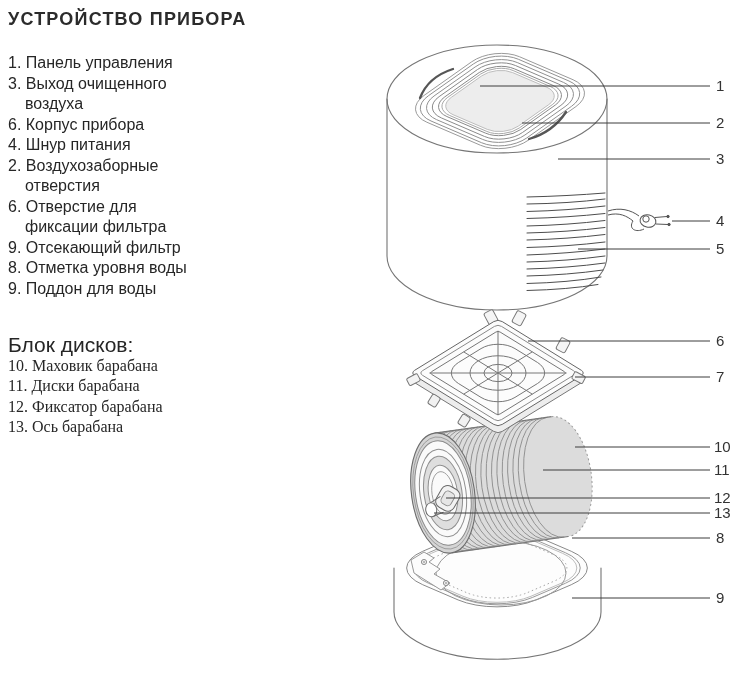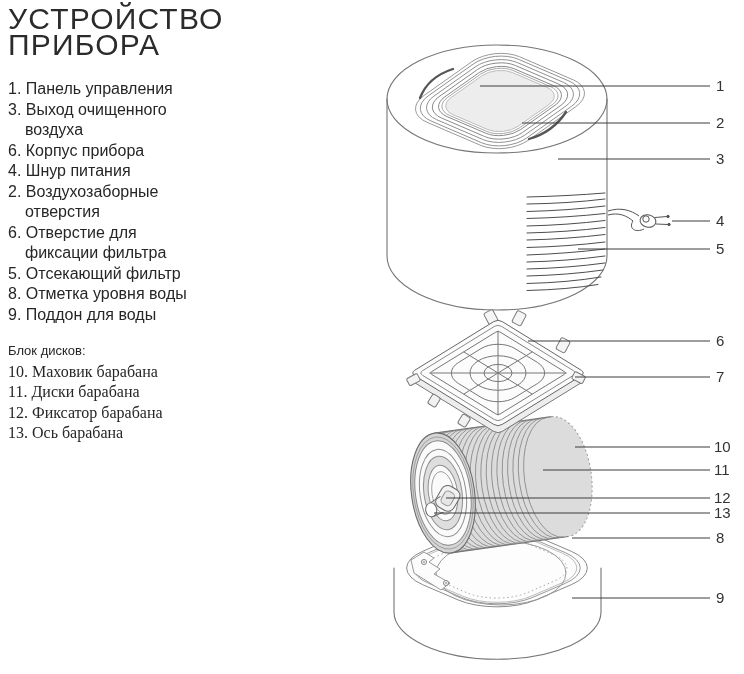"УСТРОЙСТВО ПРИБОРА" h1.title { font-size: 30px -> 18px; font-weight: 400 -> 700 }
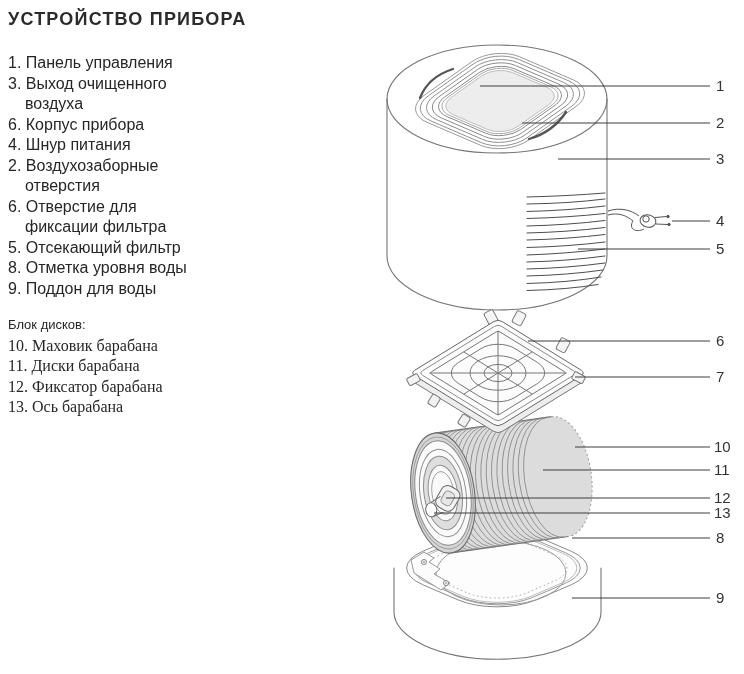"5. Отсекающий фильтр" li { text: 5 -> 9 }
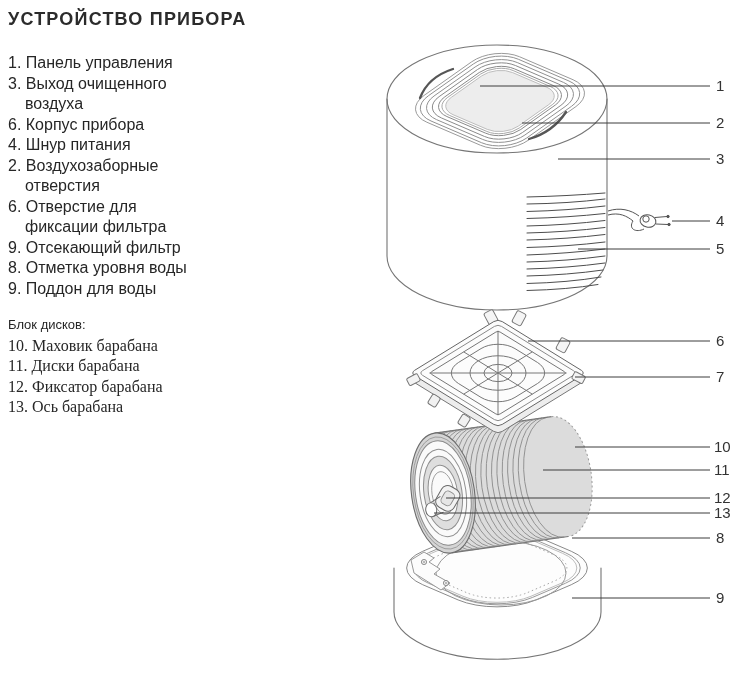"Блок дисков:" p.subtitle { font-size: 13px -> 21px; margin: 16px 0 0 0 -> 36px 0 0 0 }
